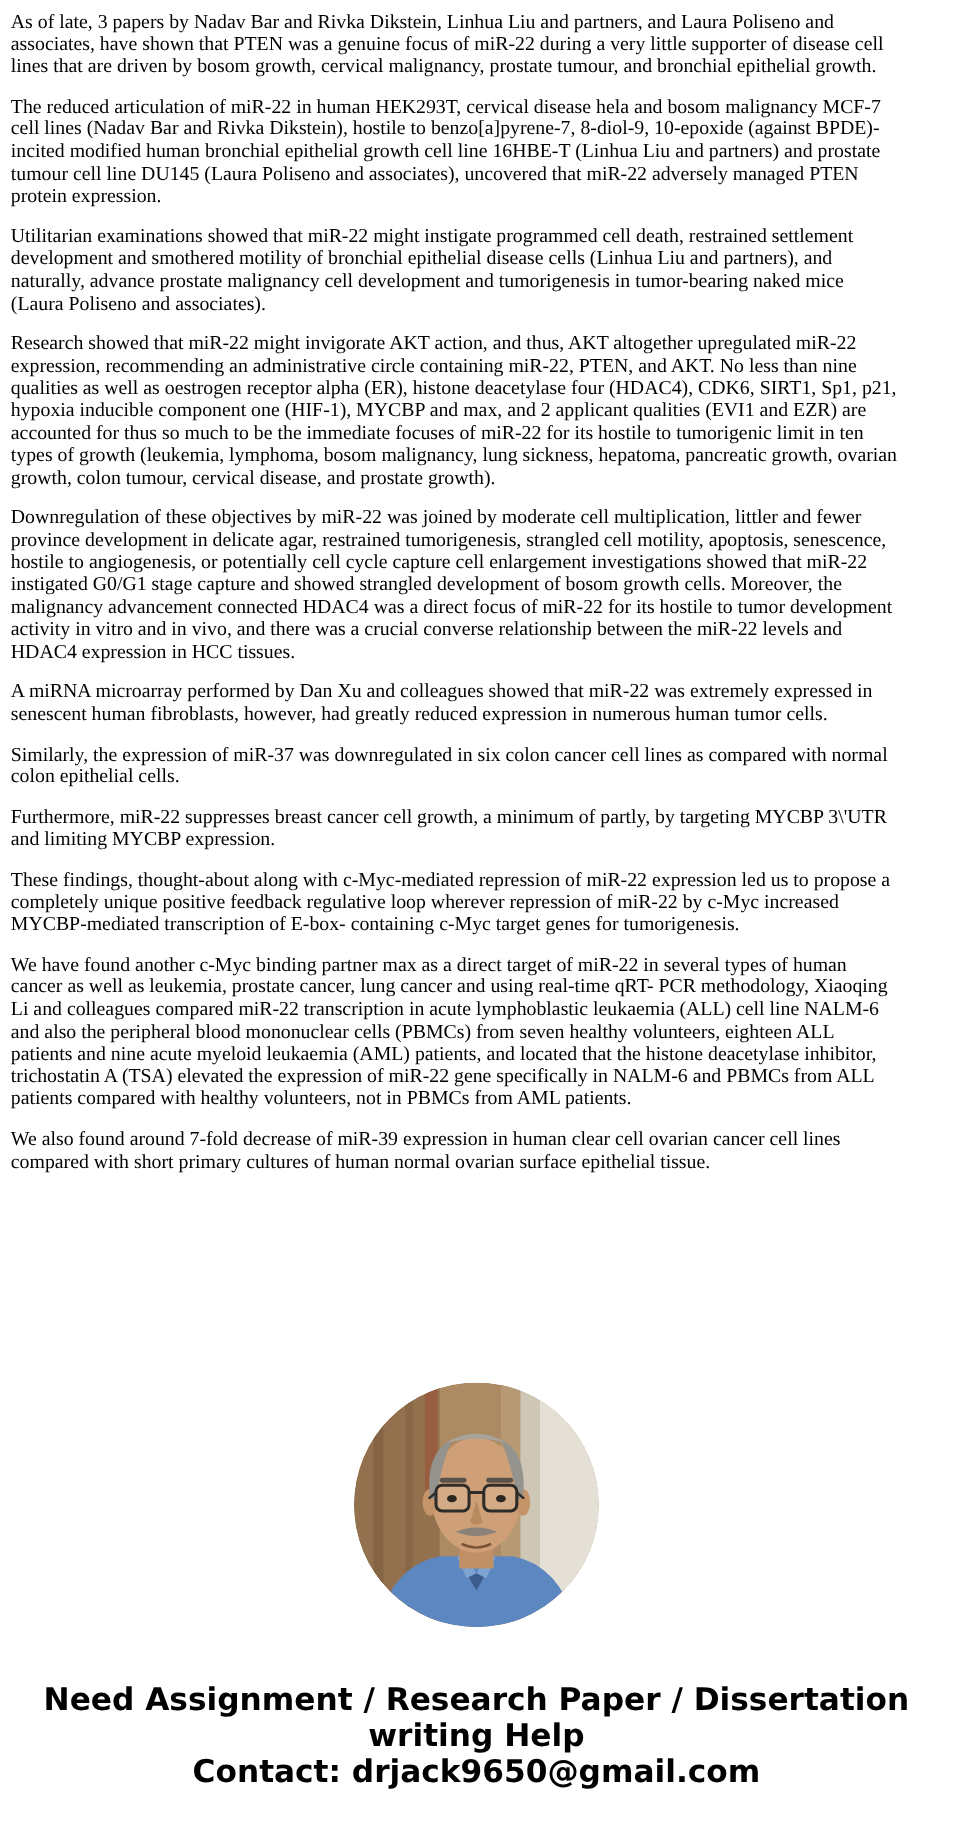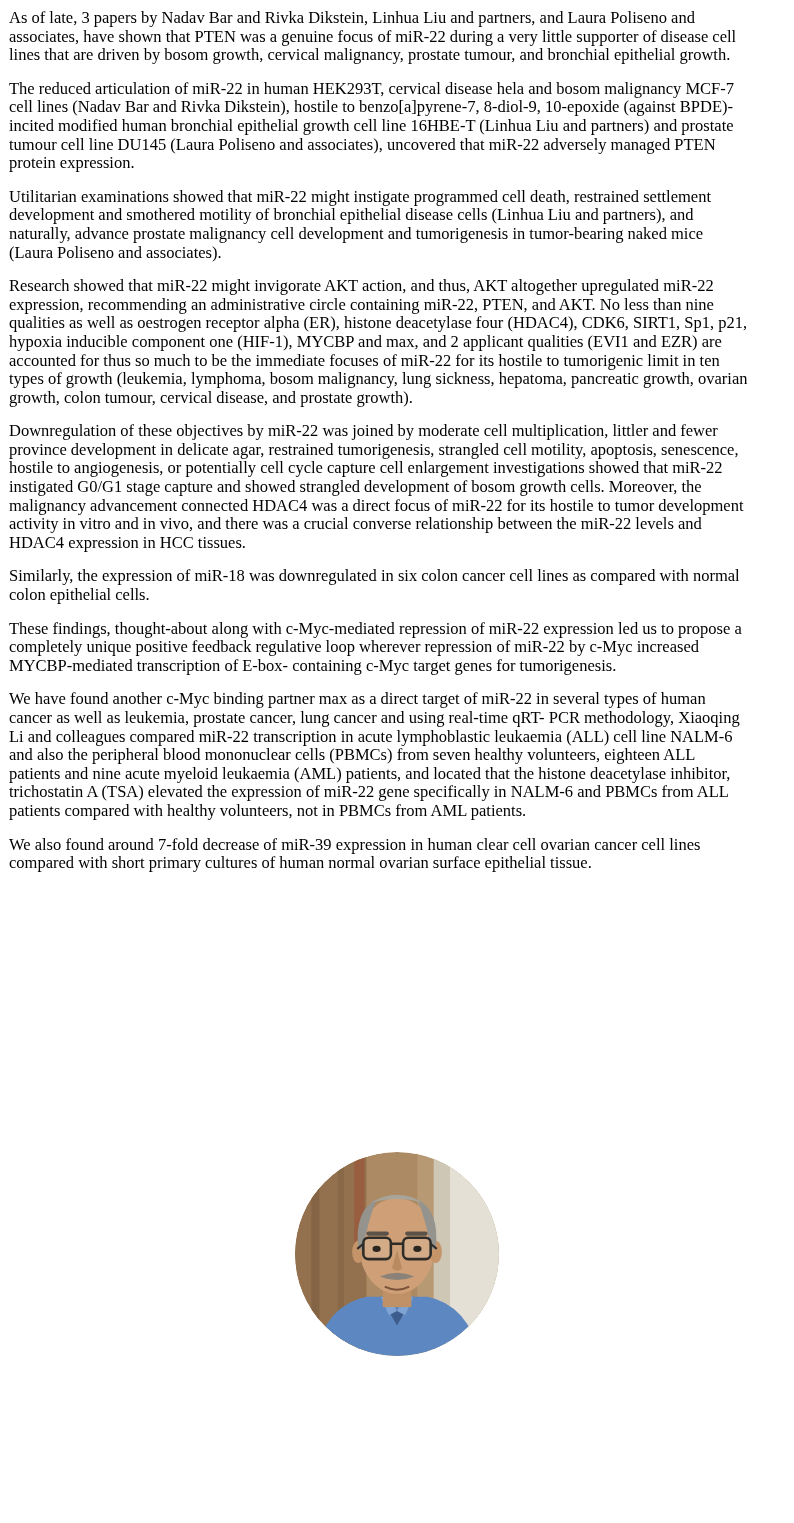"A miRNA microarray performed by" p { html: none -> <p>A miRNA microarray performed by Dan Xu and colleagues showed that miR-22 was extremely expressed in senescent human fibroblasts, however, had greatly reduced expression in numerous human tumor cells.</p> }
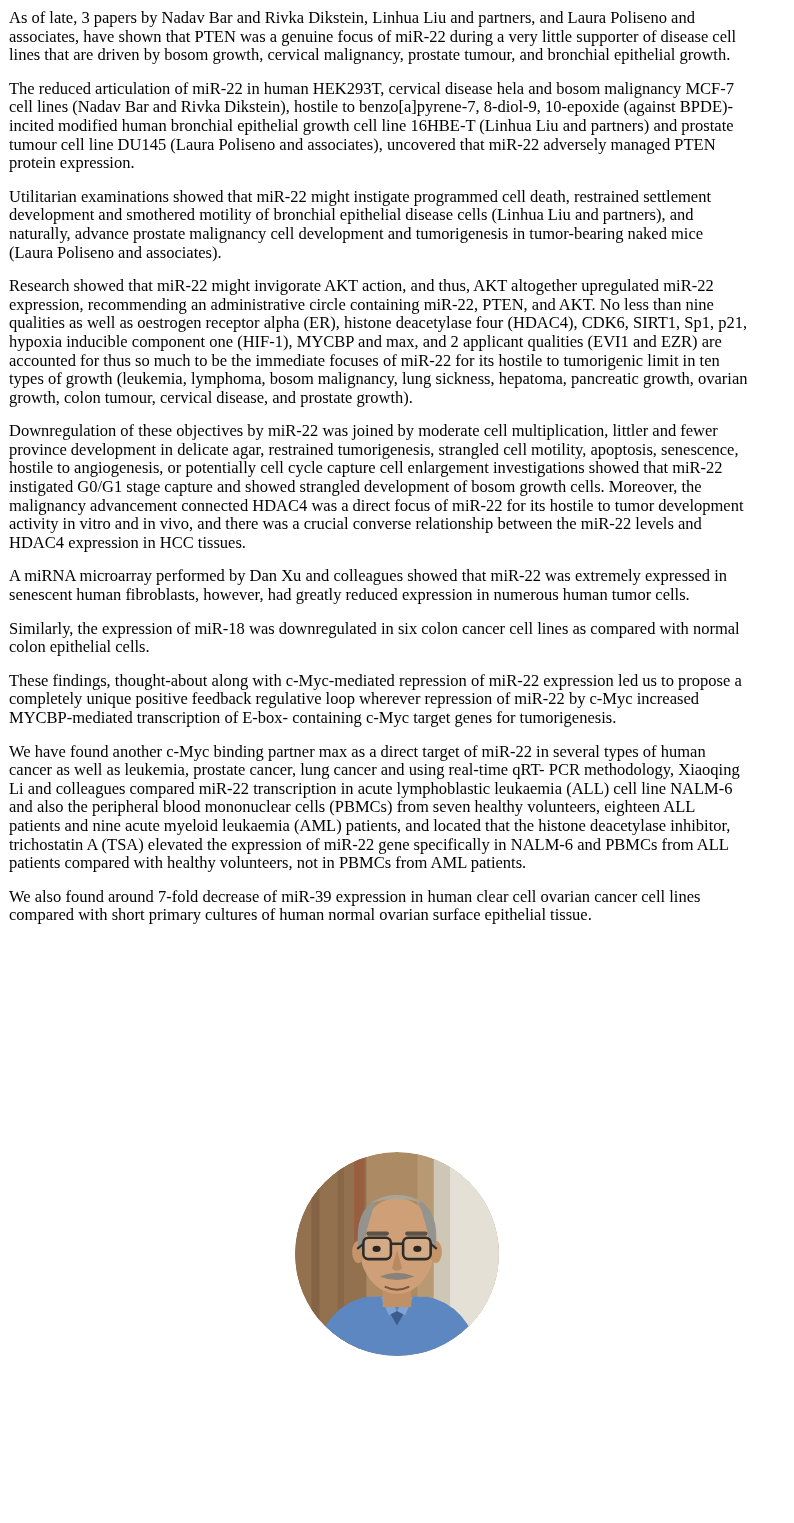"Similarly, the expression of miR-18" p { text: miR-18 -> miR-37 }
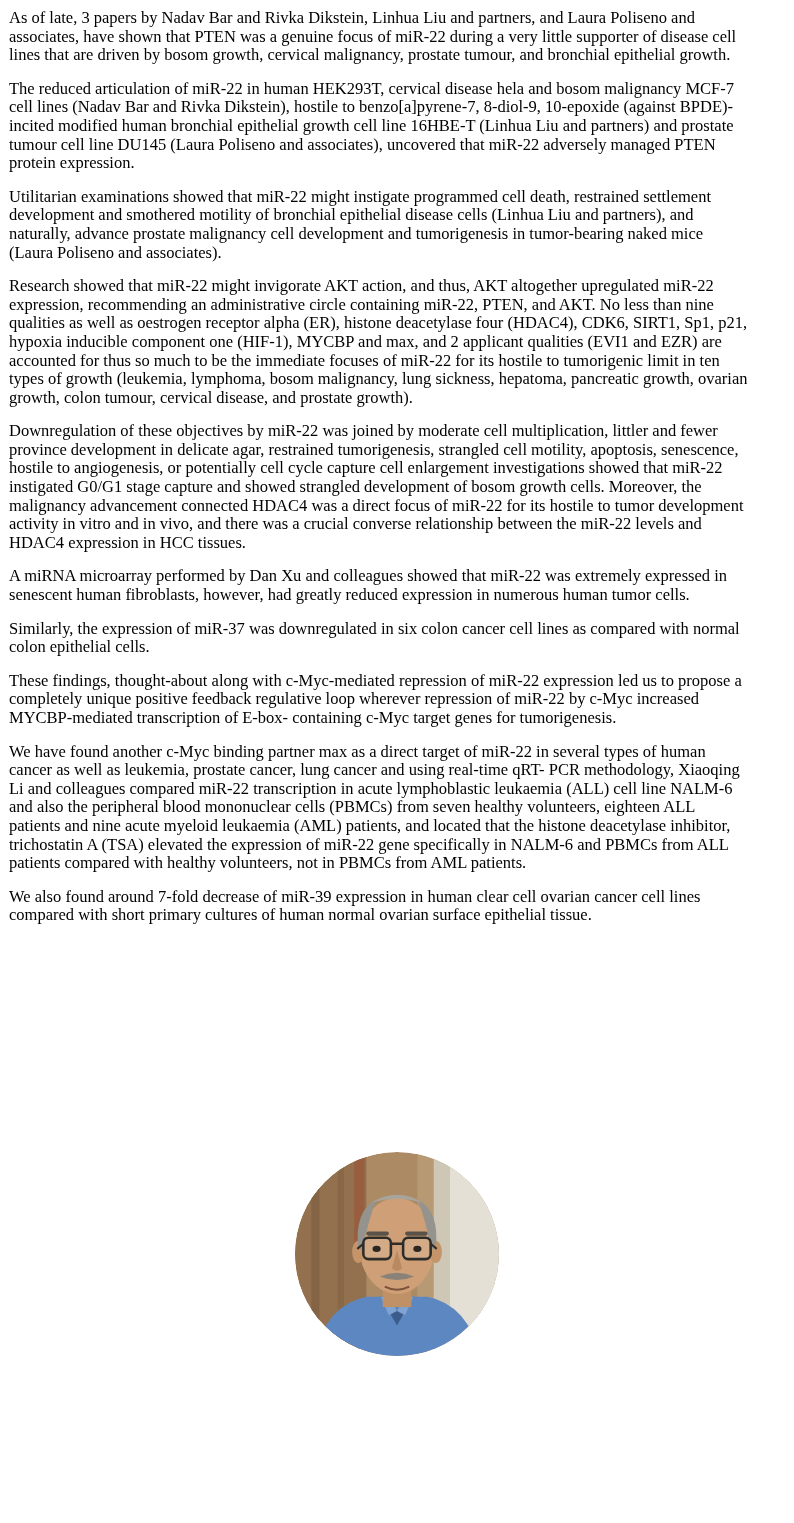"Furthermore, miR-22 suppresses breast" p { html: none -> <p>Furthermore, miR-22 suppresses breast cancer cell growth, a minimum of partly, by targeting MYCBP 3\'UTR and limiting MYCBP expression.</p> }
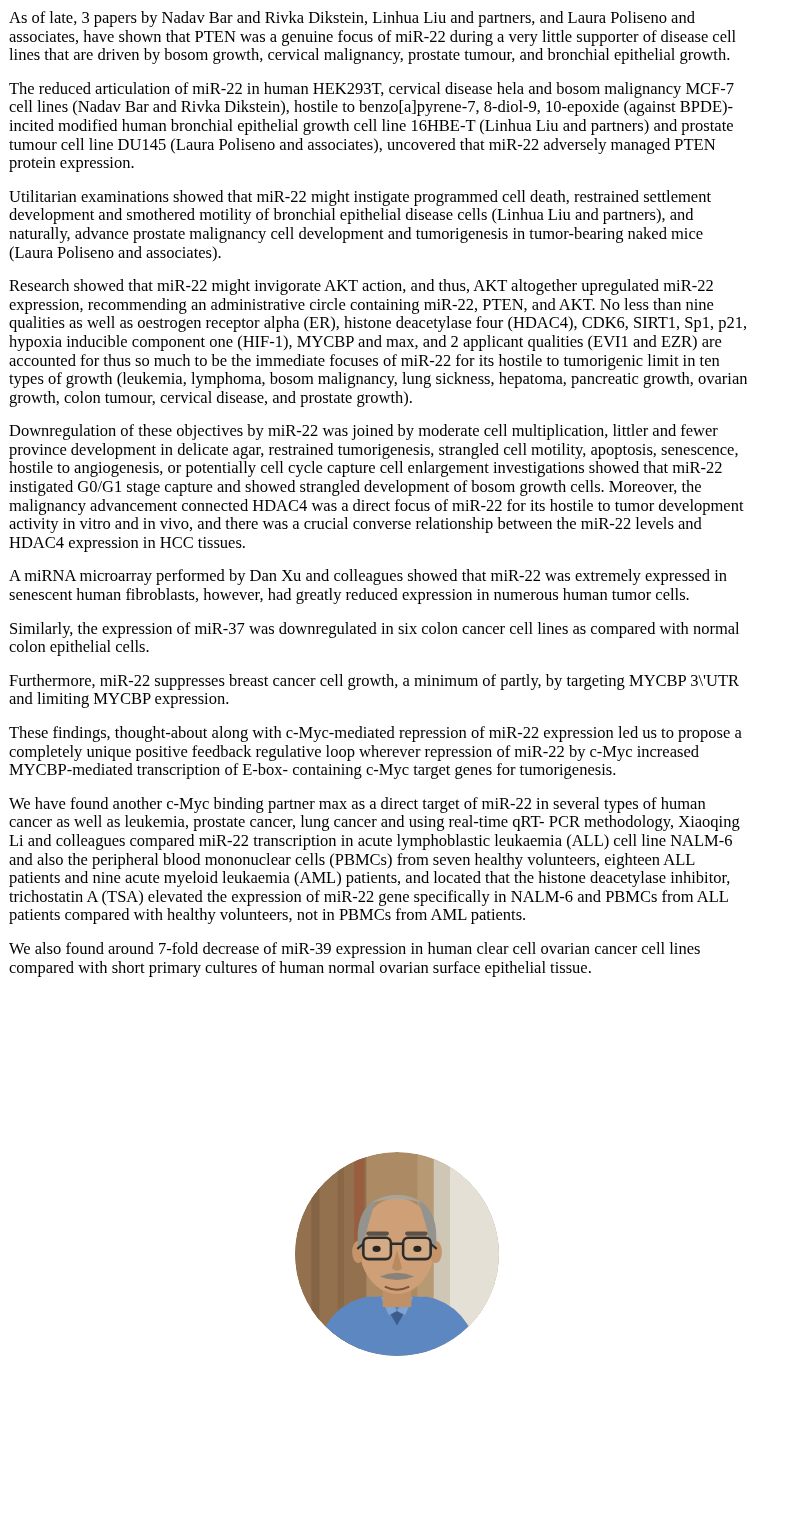"Need Assignment / Research Paper" div.footer { html: none -> <div> <div>Need Assignment / Research Paper / Dissertation writing Help</div> <div>Contact: drjack9650@gmail.com</div> </div> }
